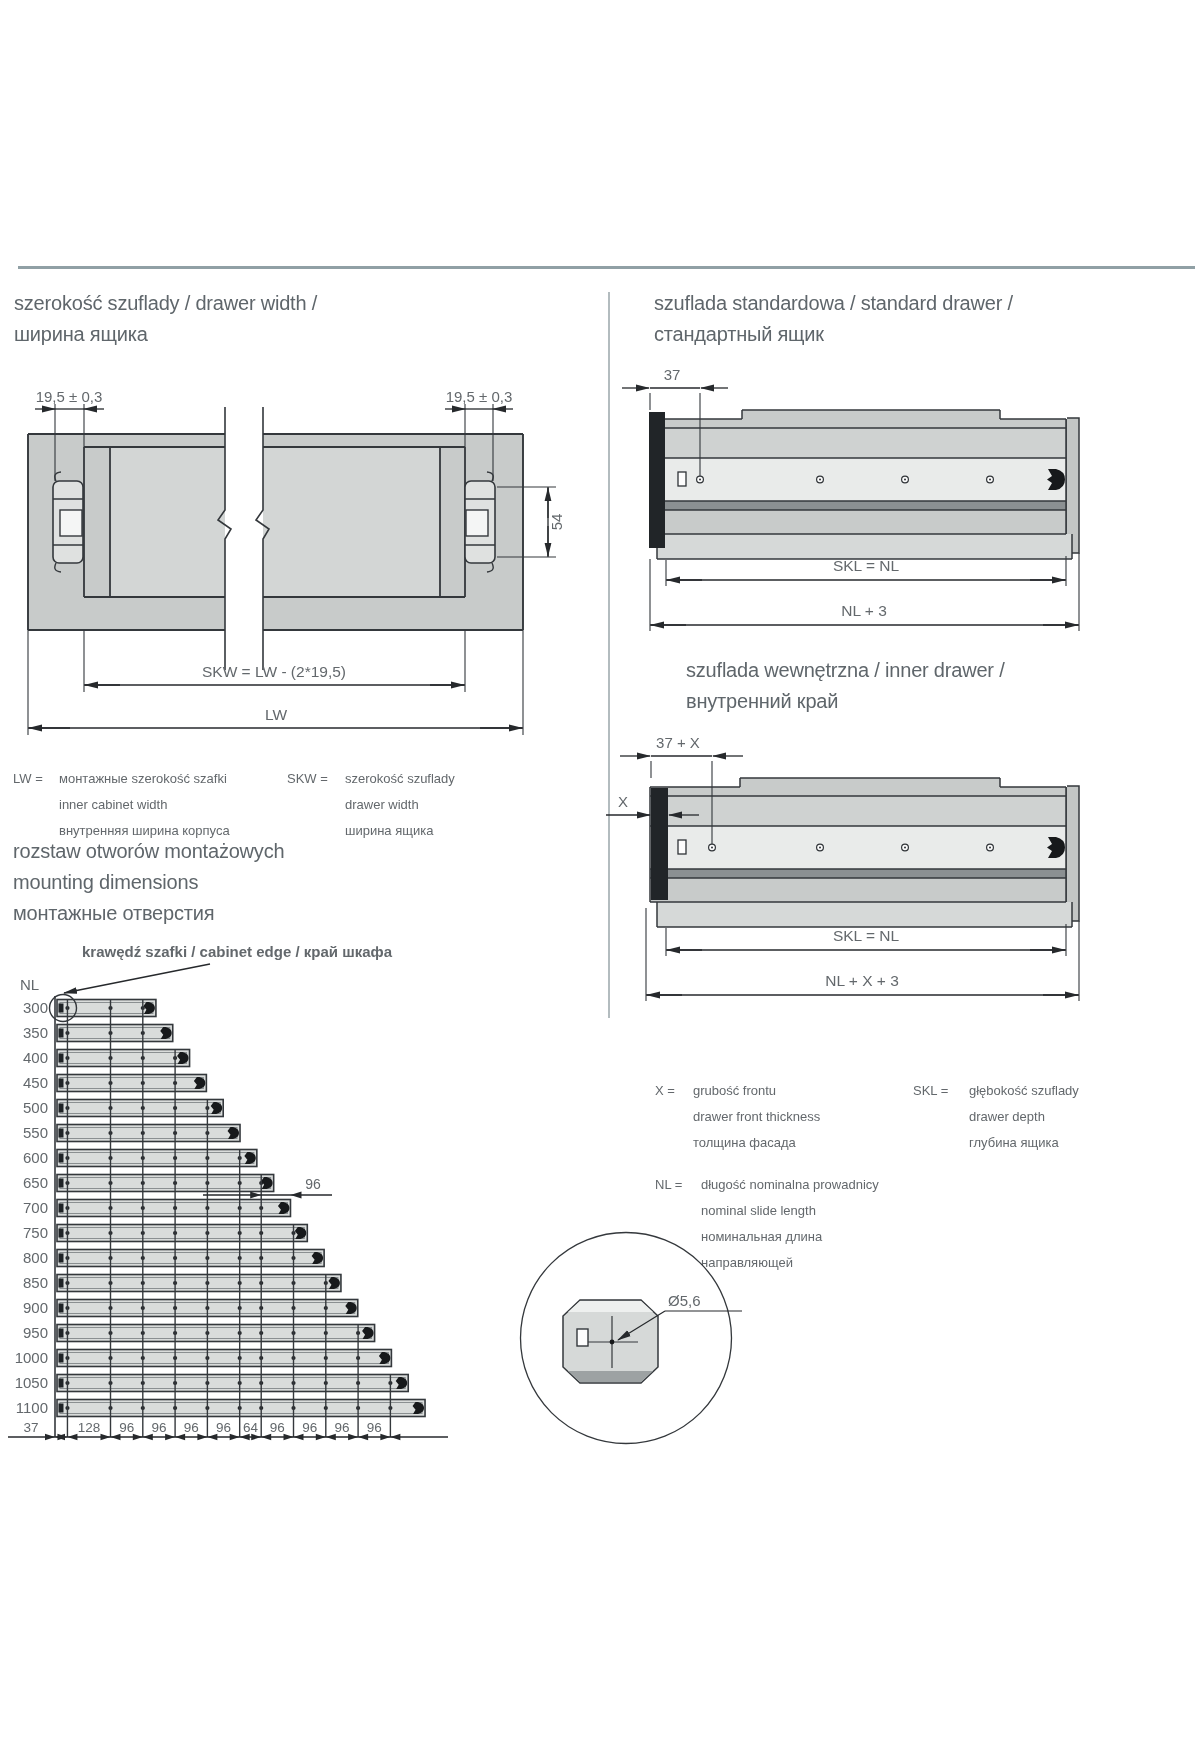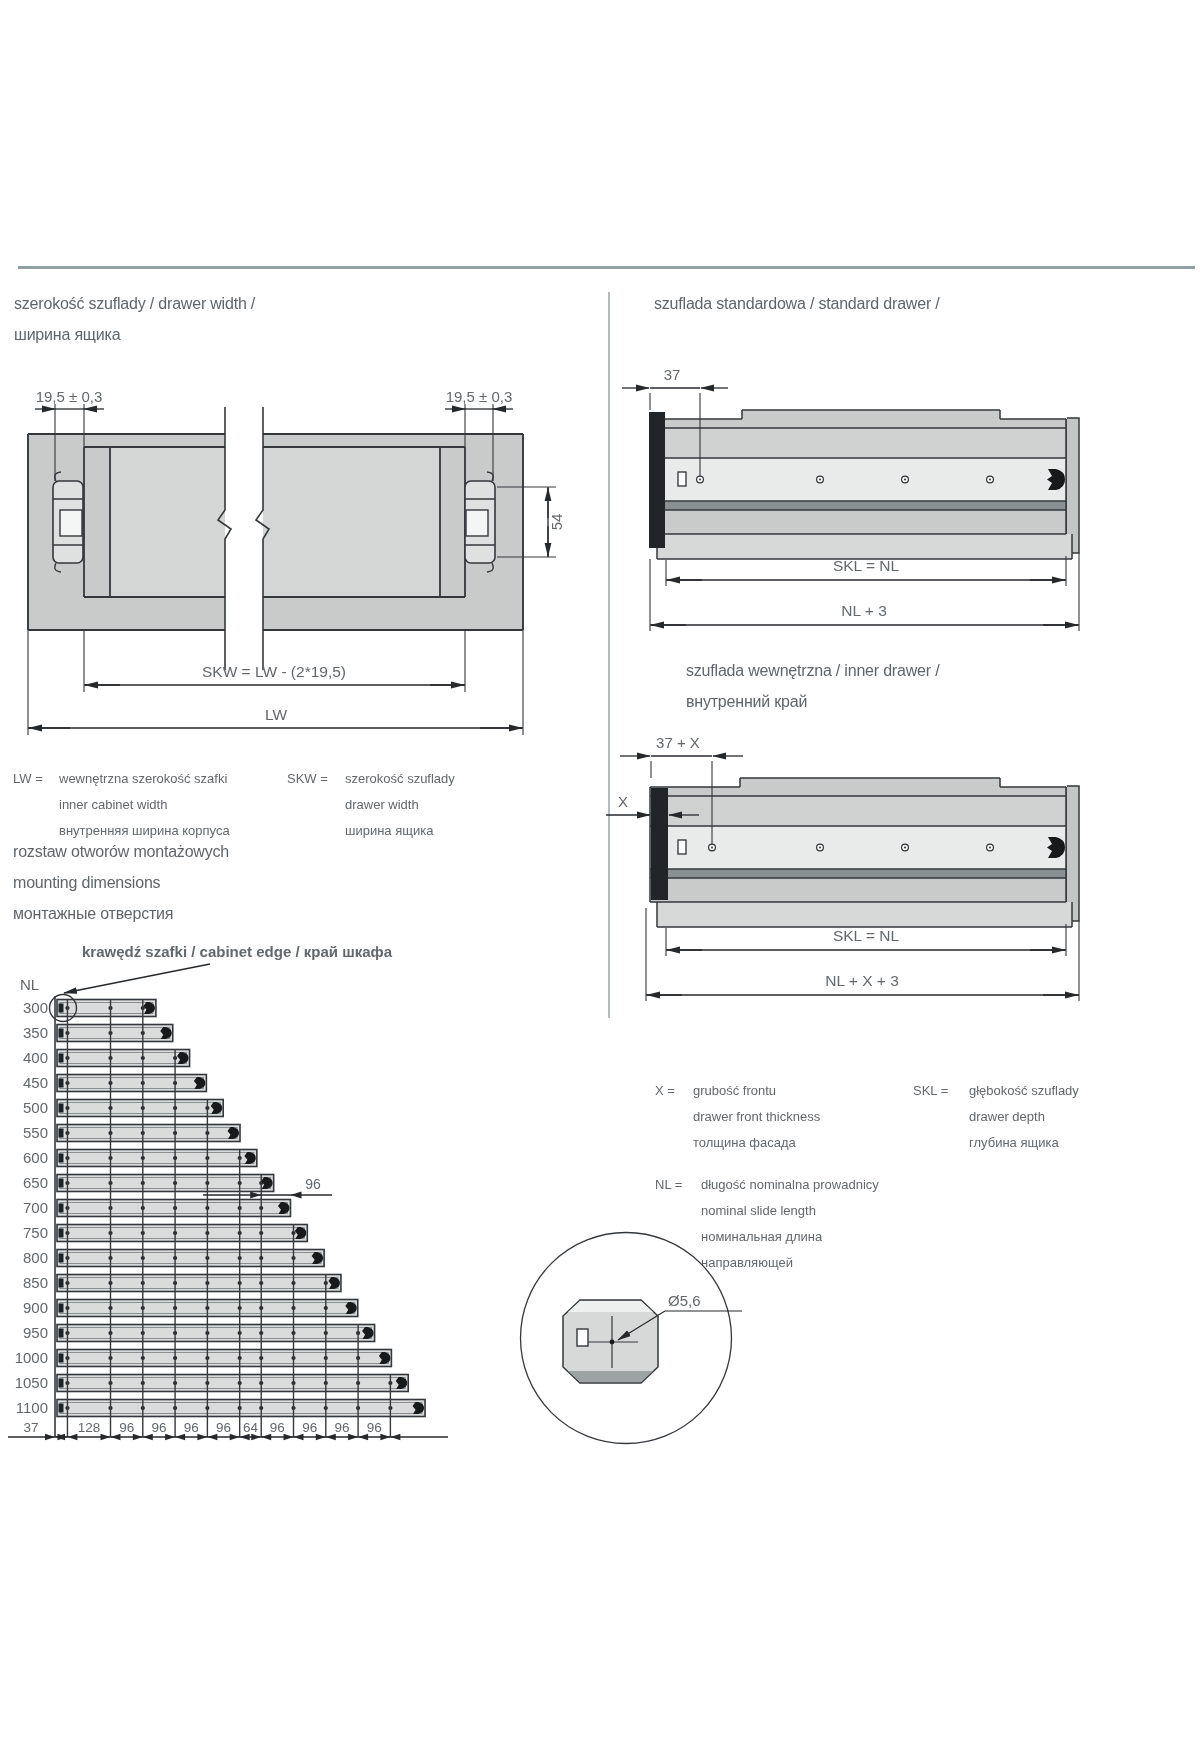"szerokość szuflady / drawer width" .h1 { font-size: 16px -> 20px }
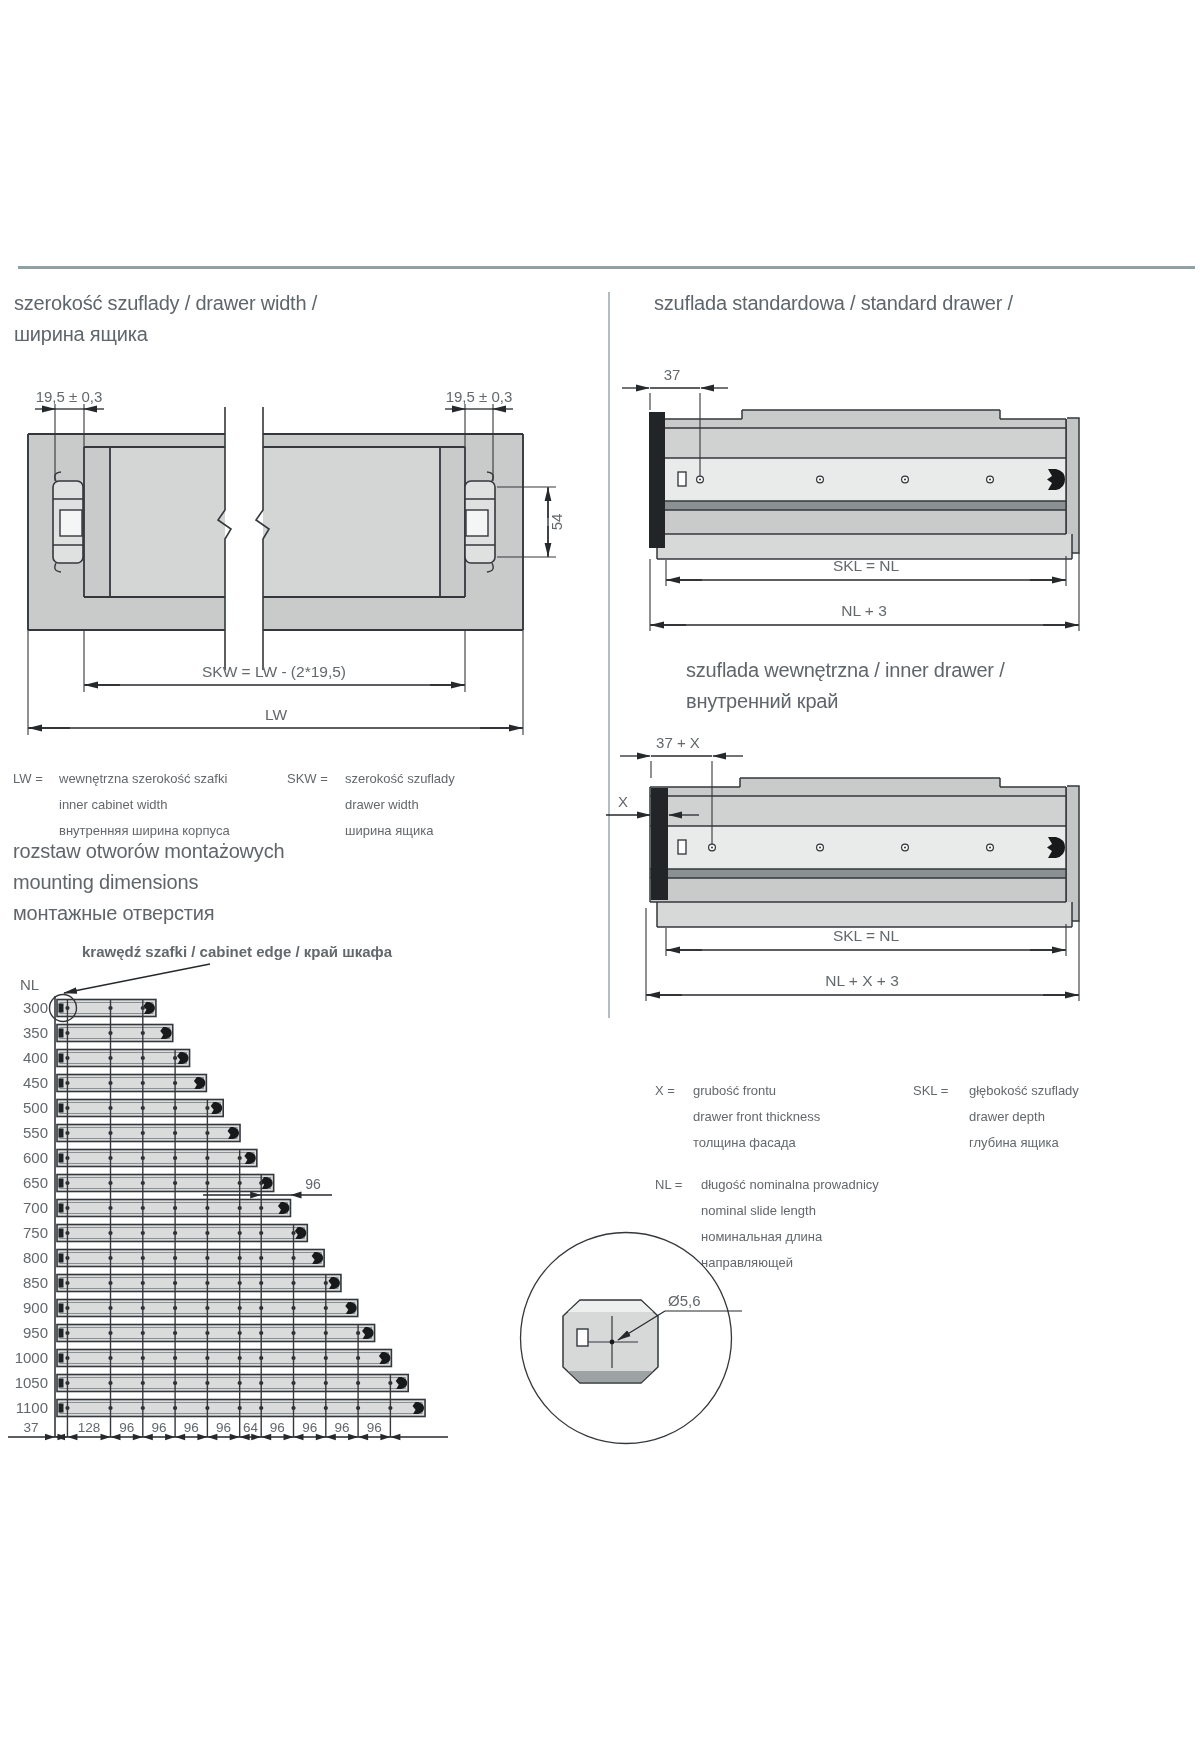"стандартный ящик" div { html: none -> <div>стандартный ящик</div> }
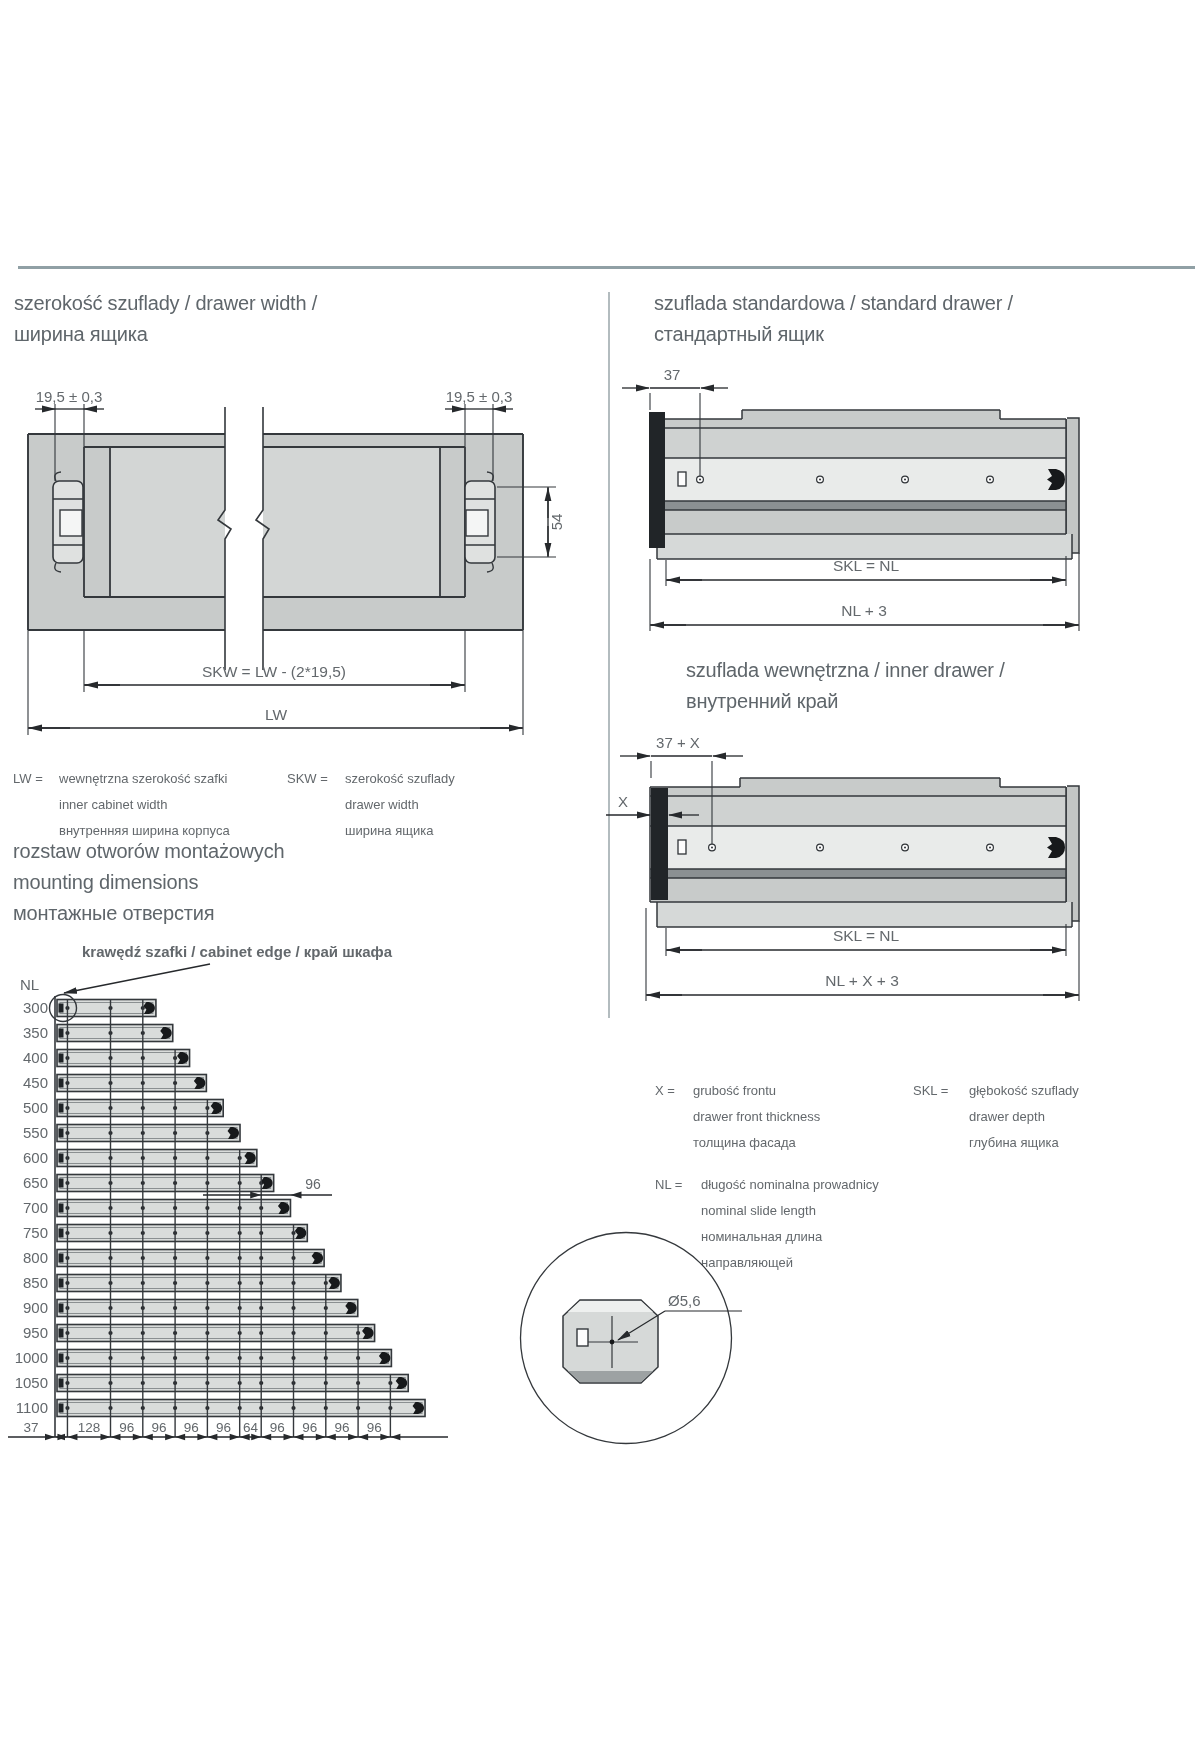"wewnętrzna szerokość szafki" div { text: wewnętrzna -> монтажные }
